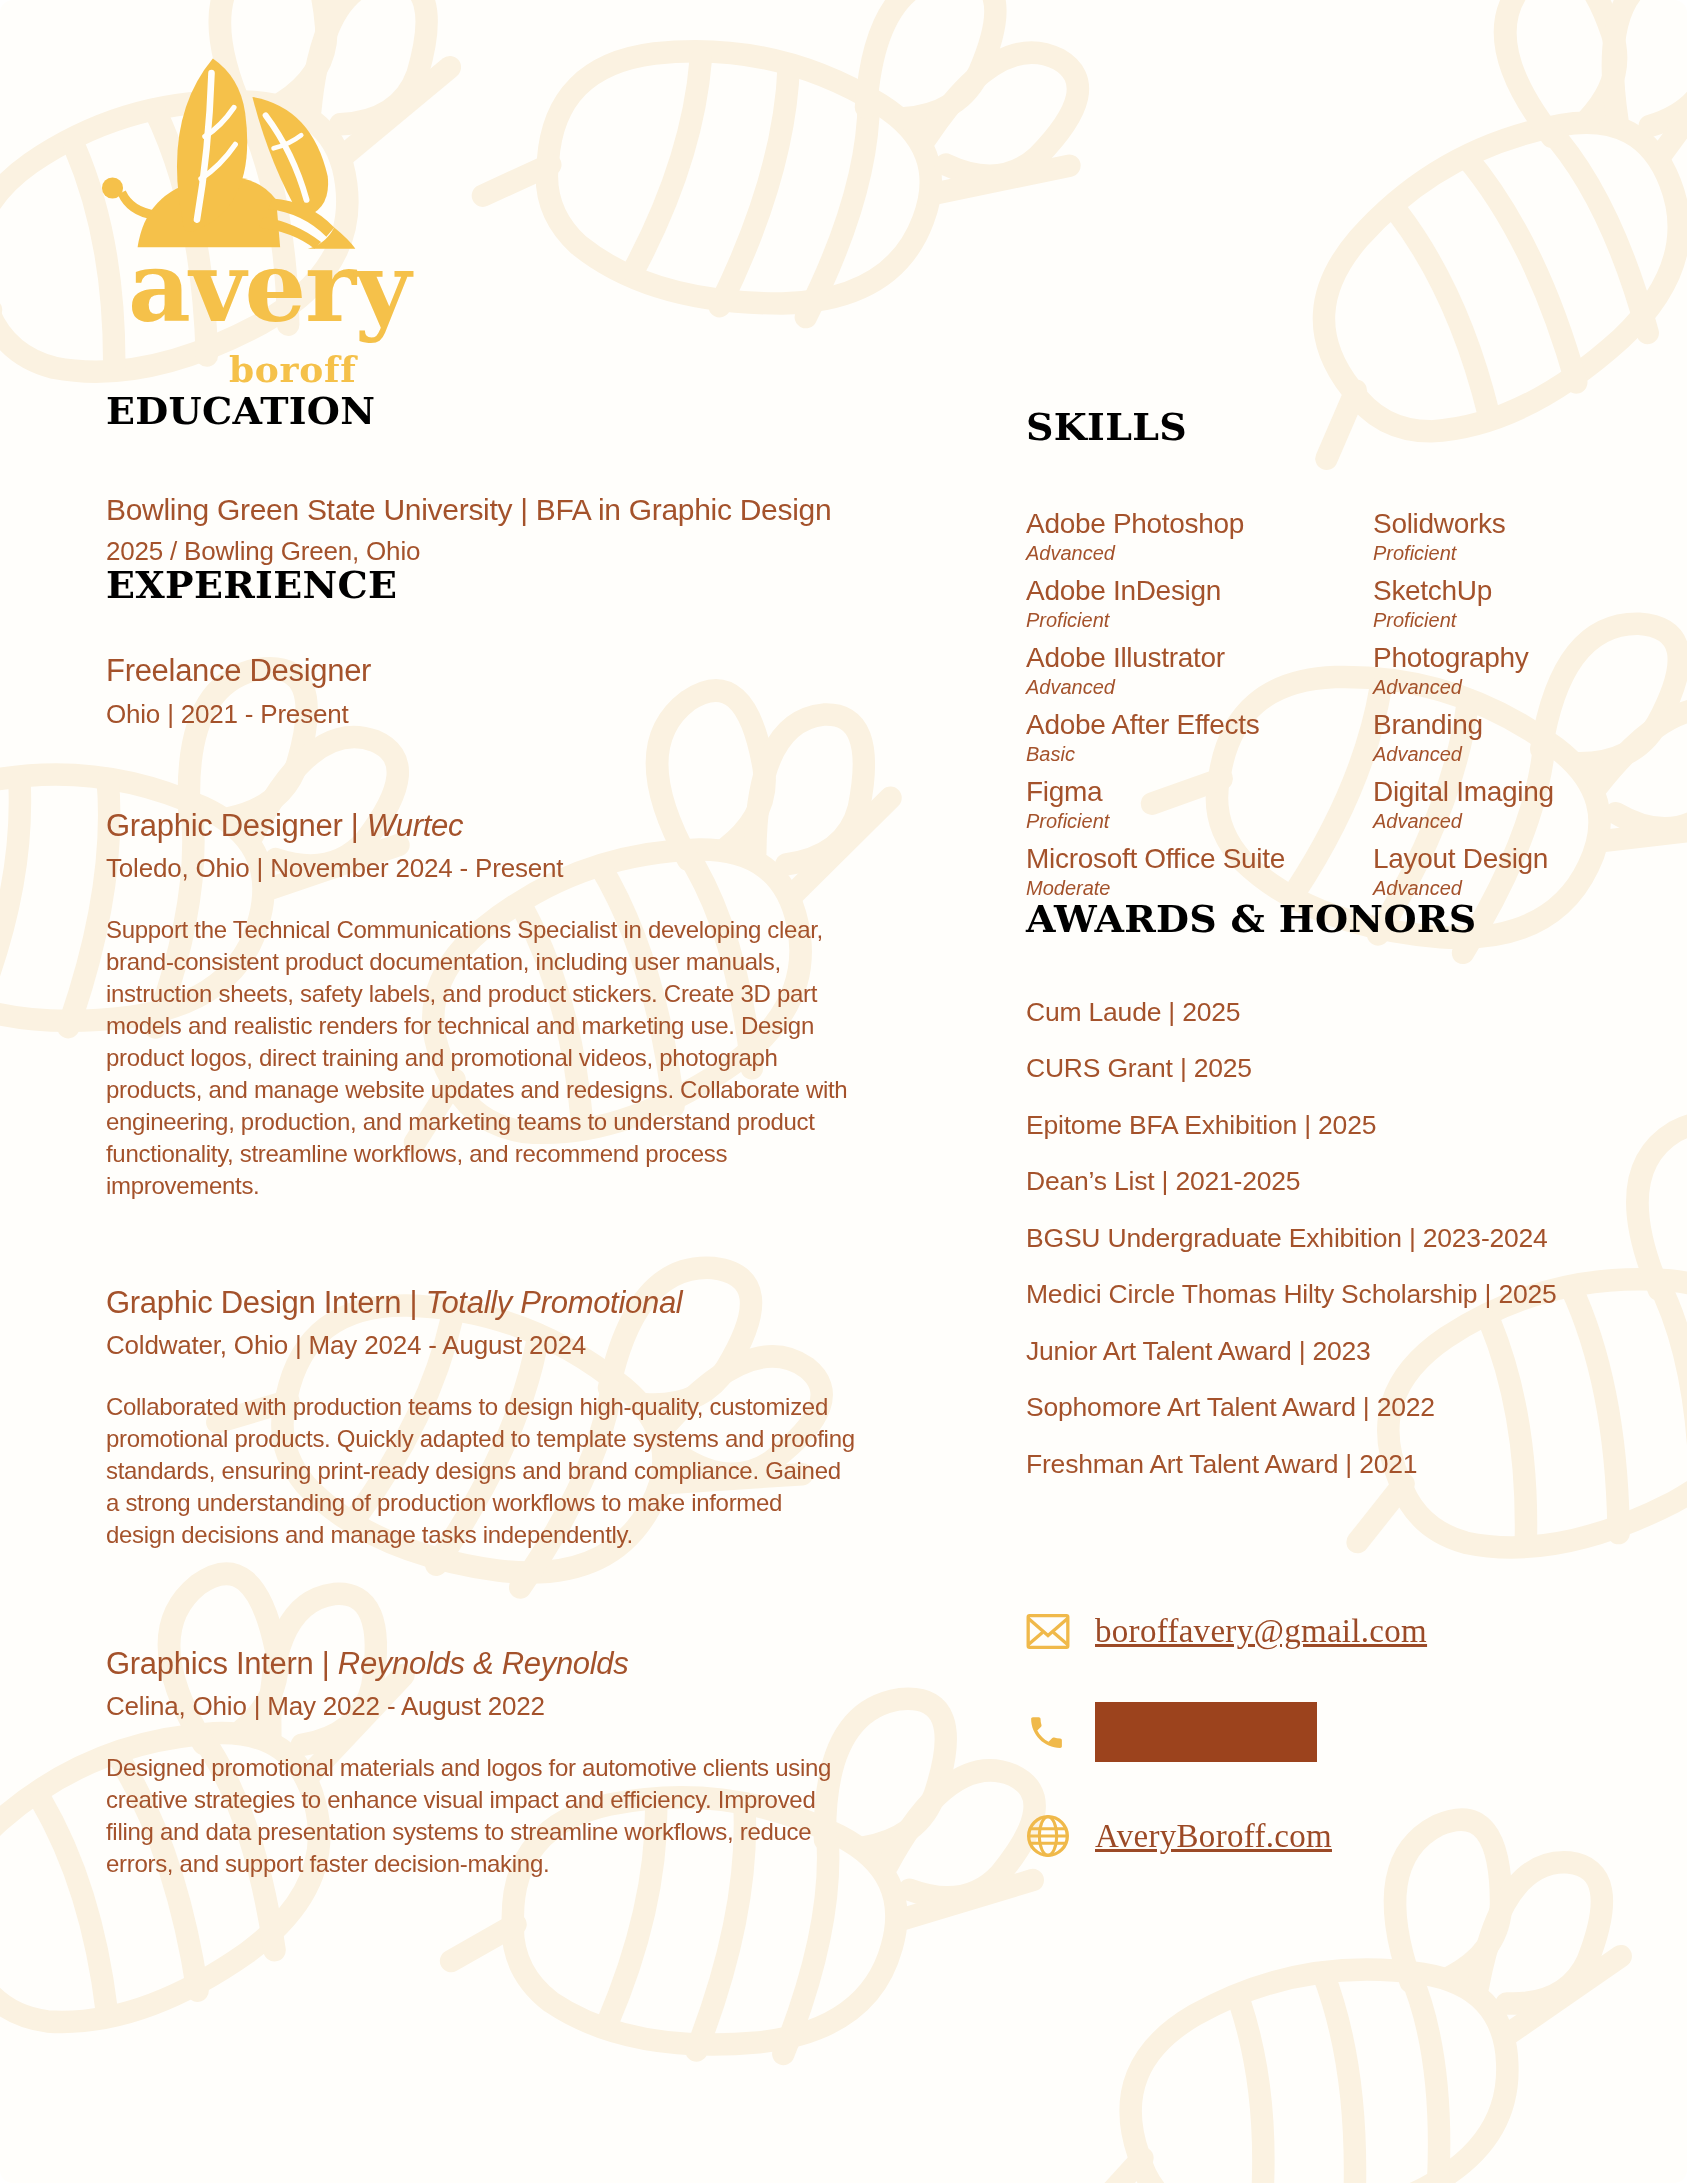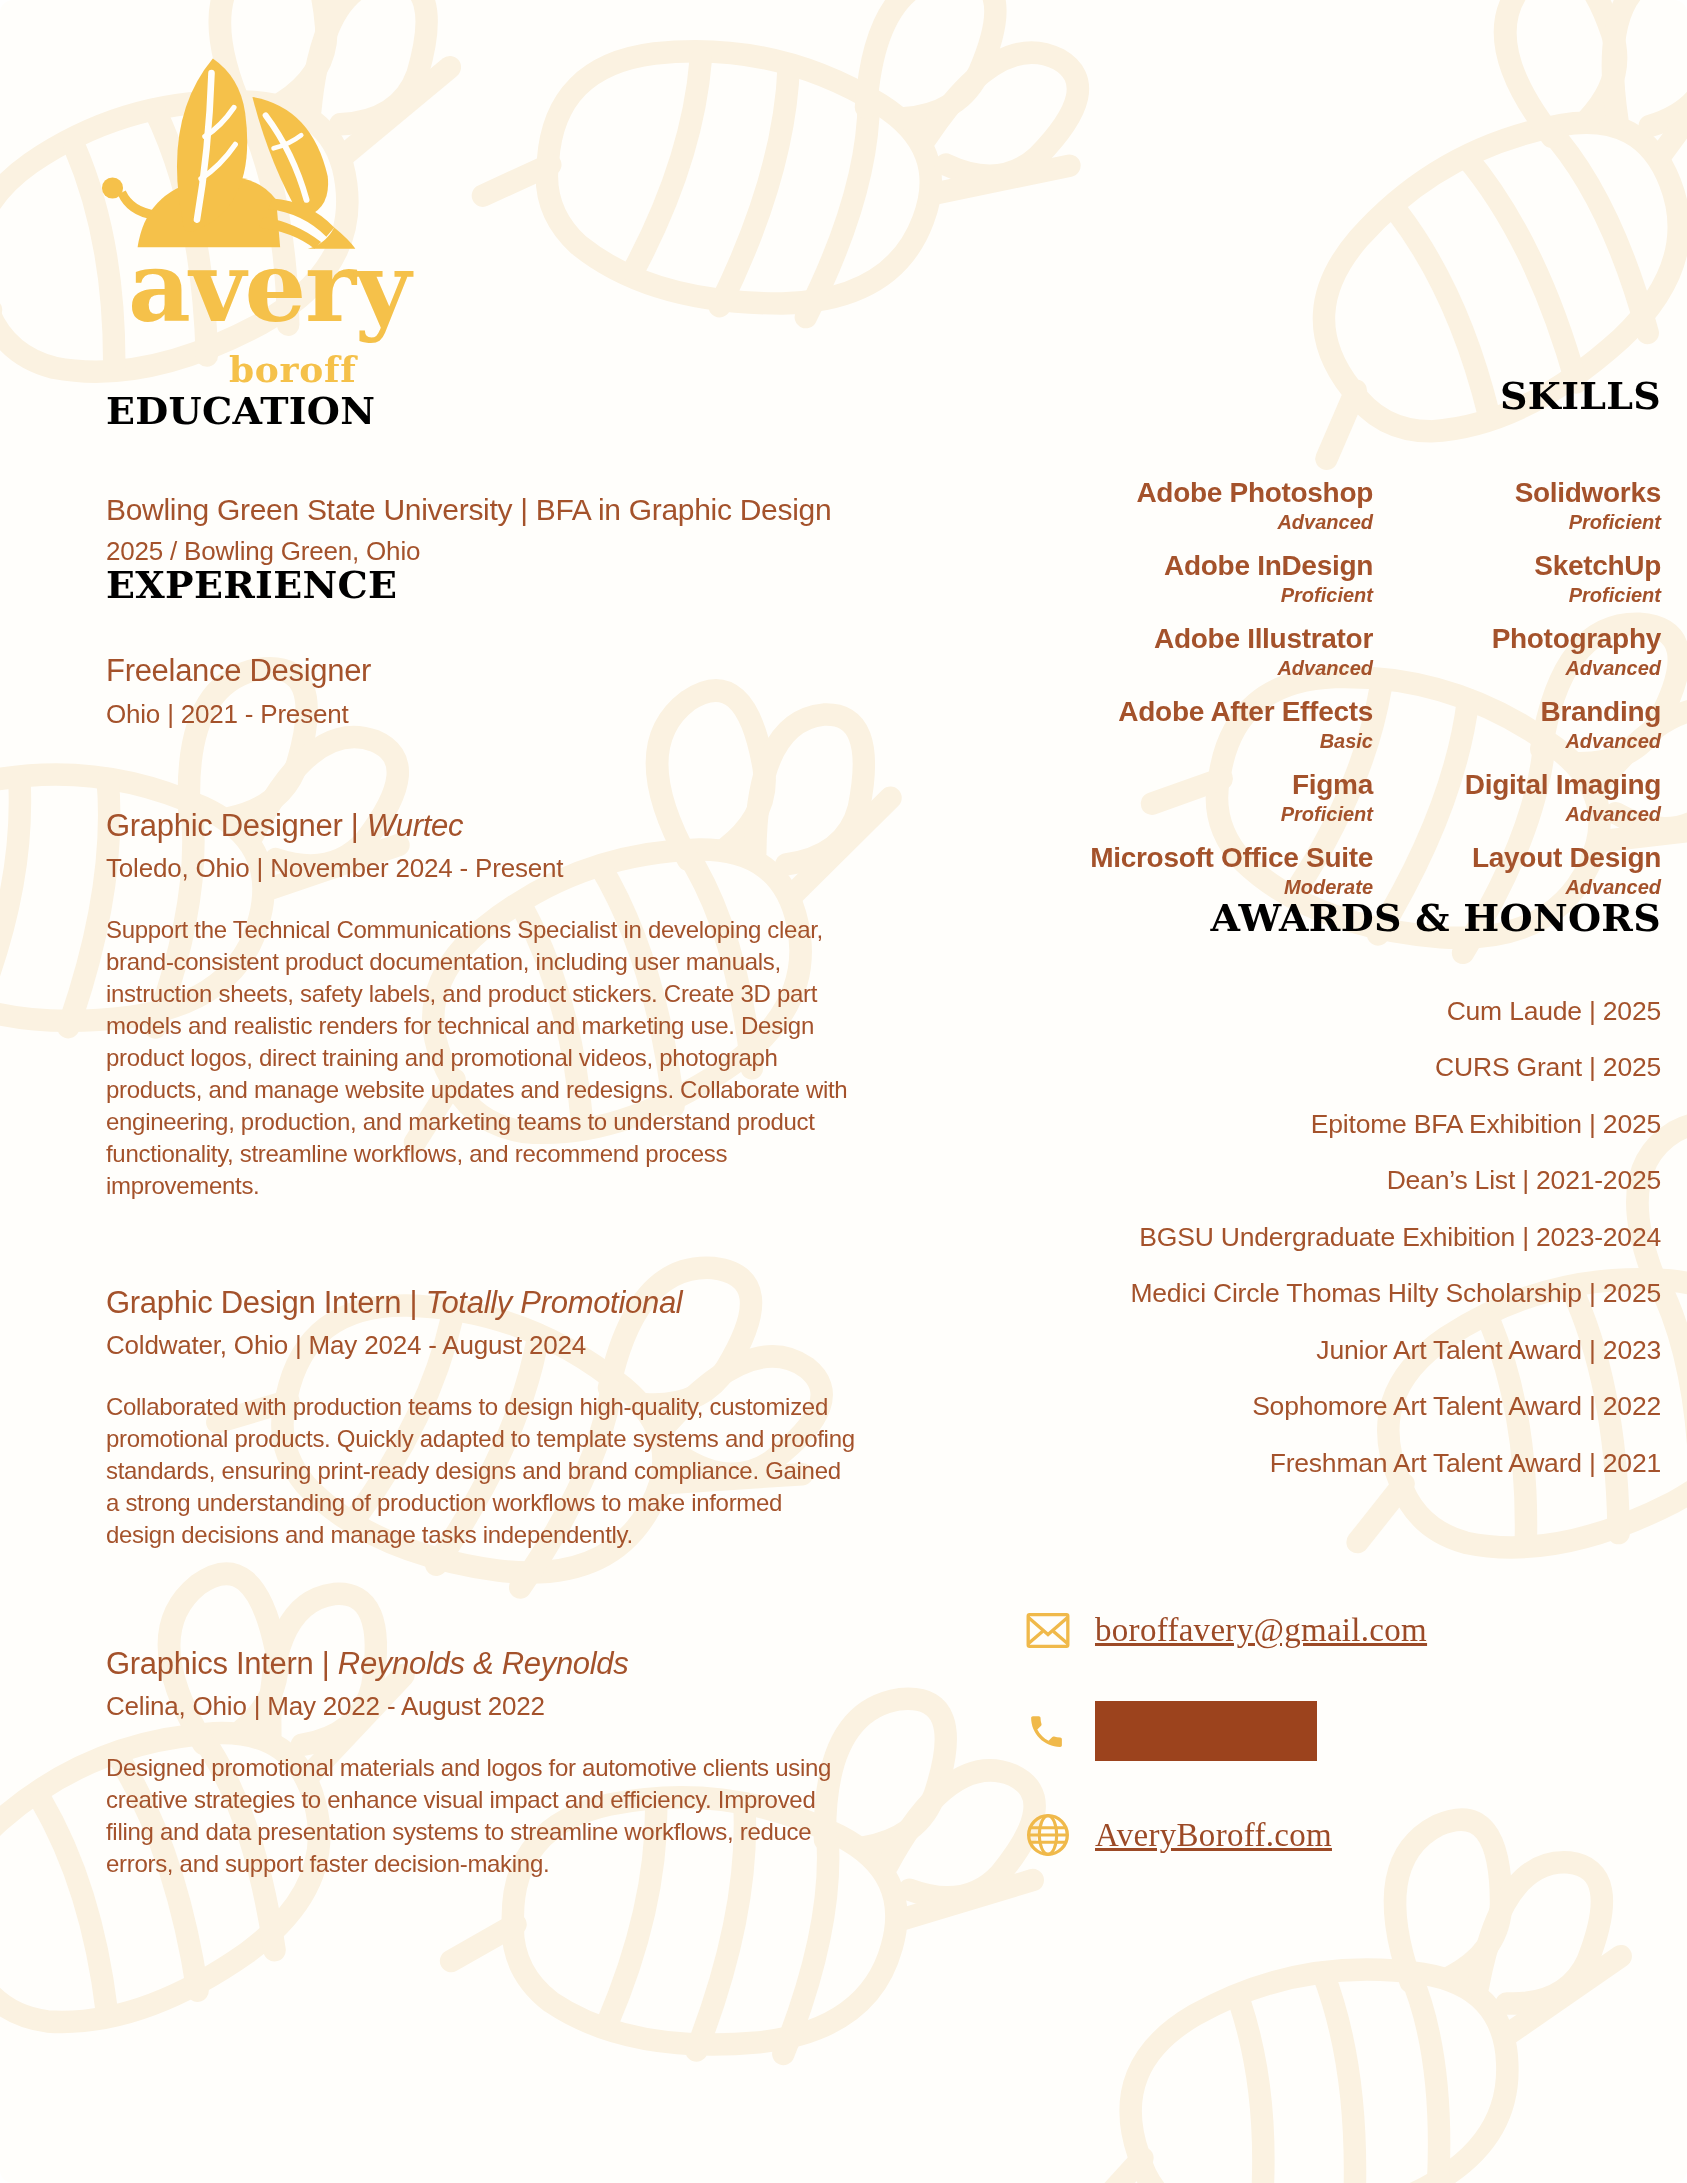"SKILLS" .col-right { text-align: right -> none; top: 377px -> 408px }
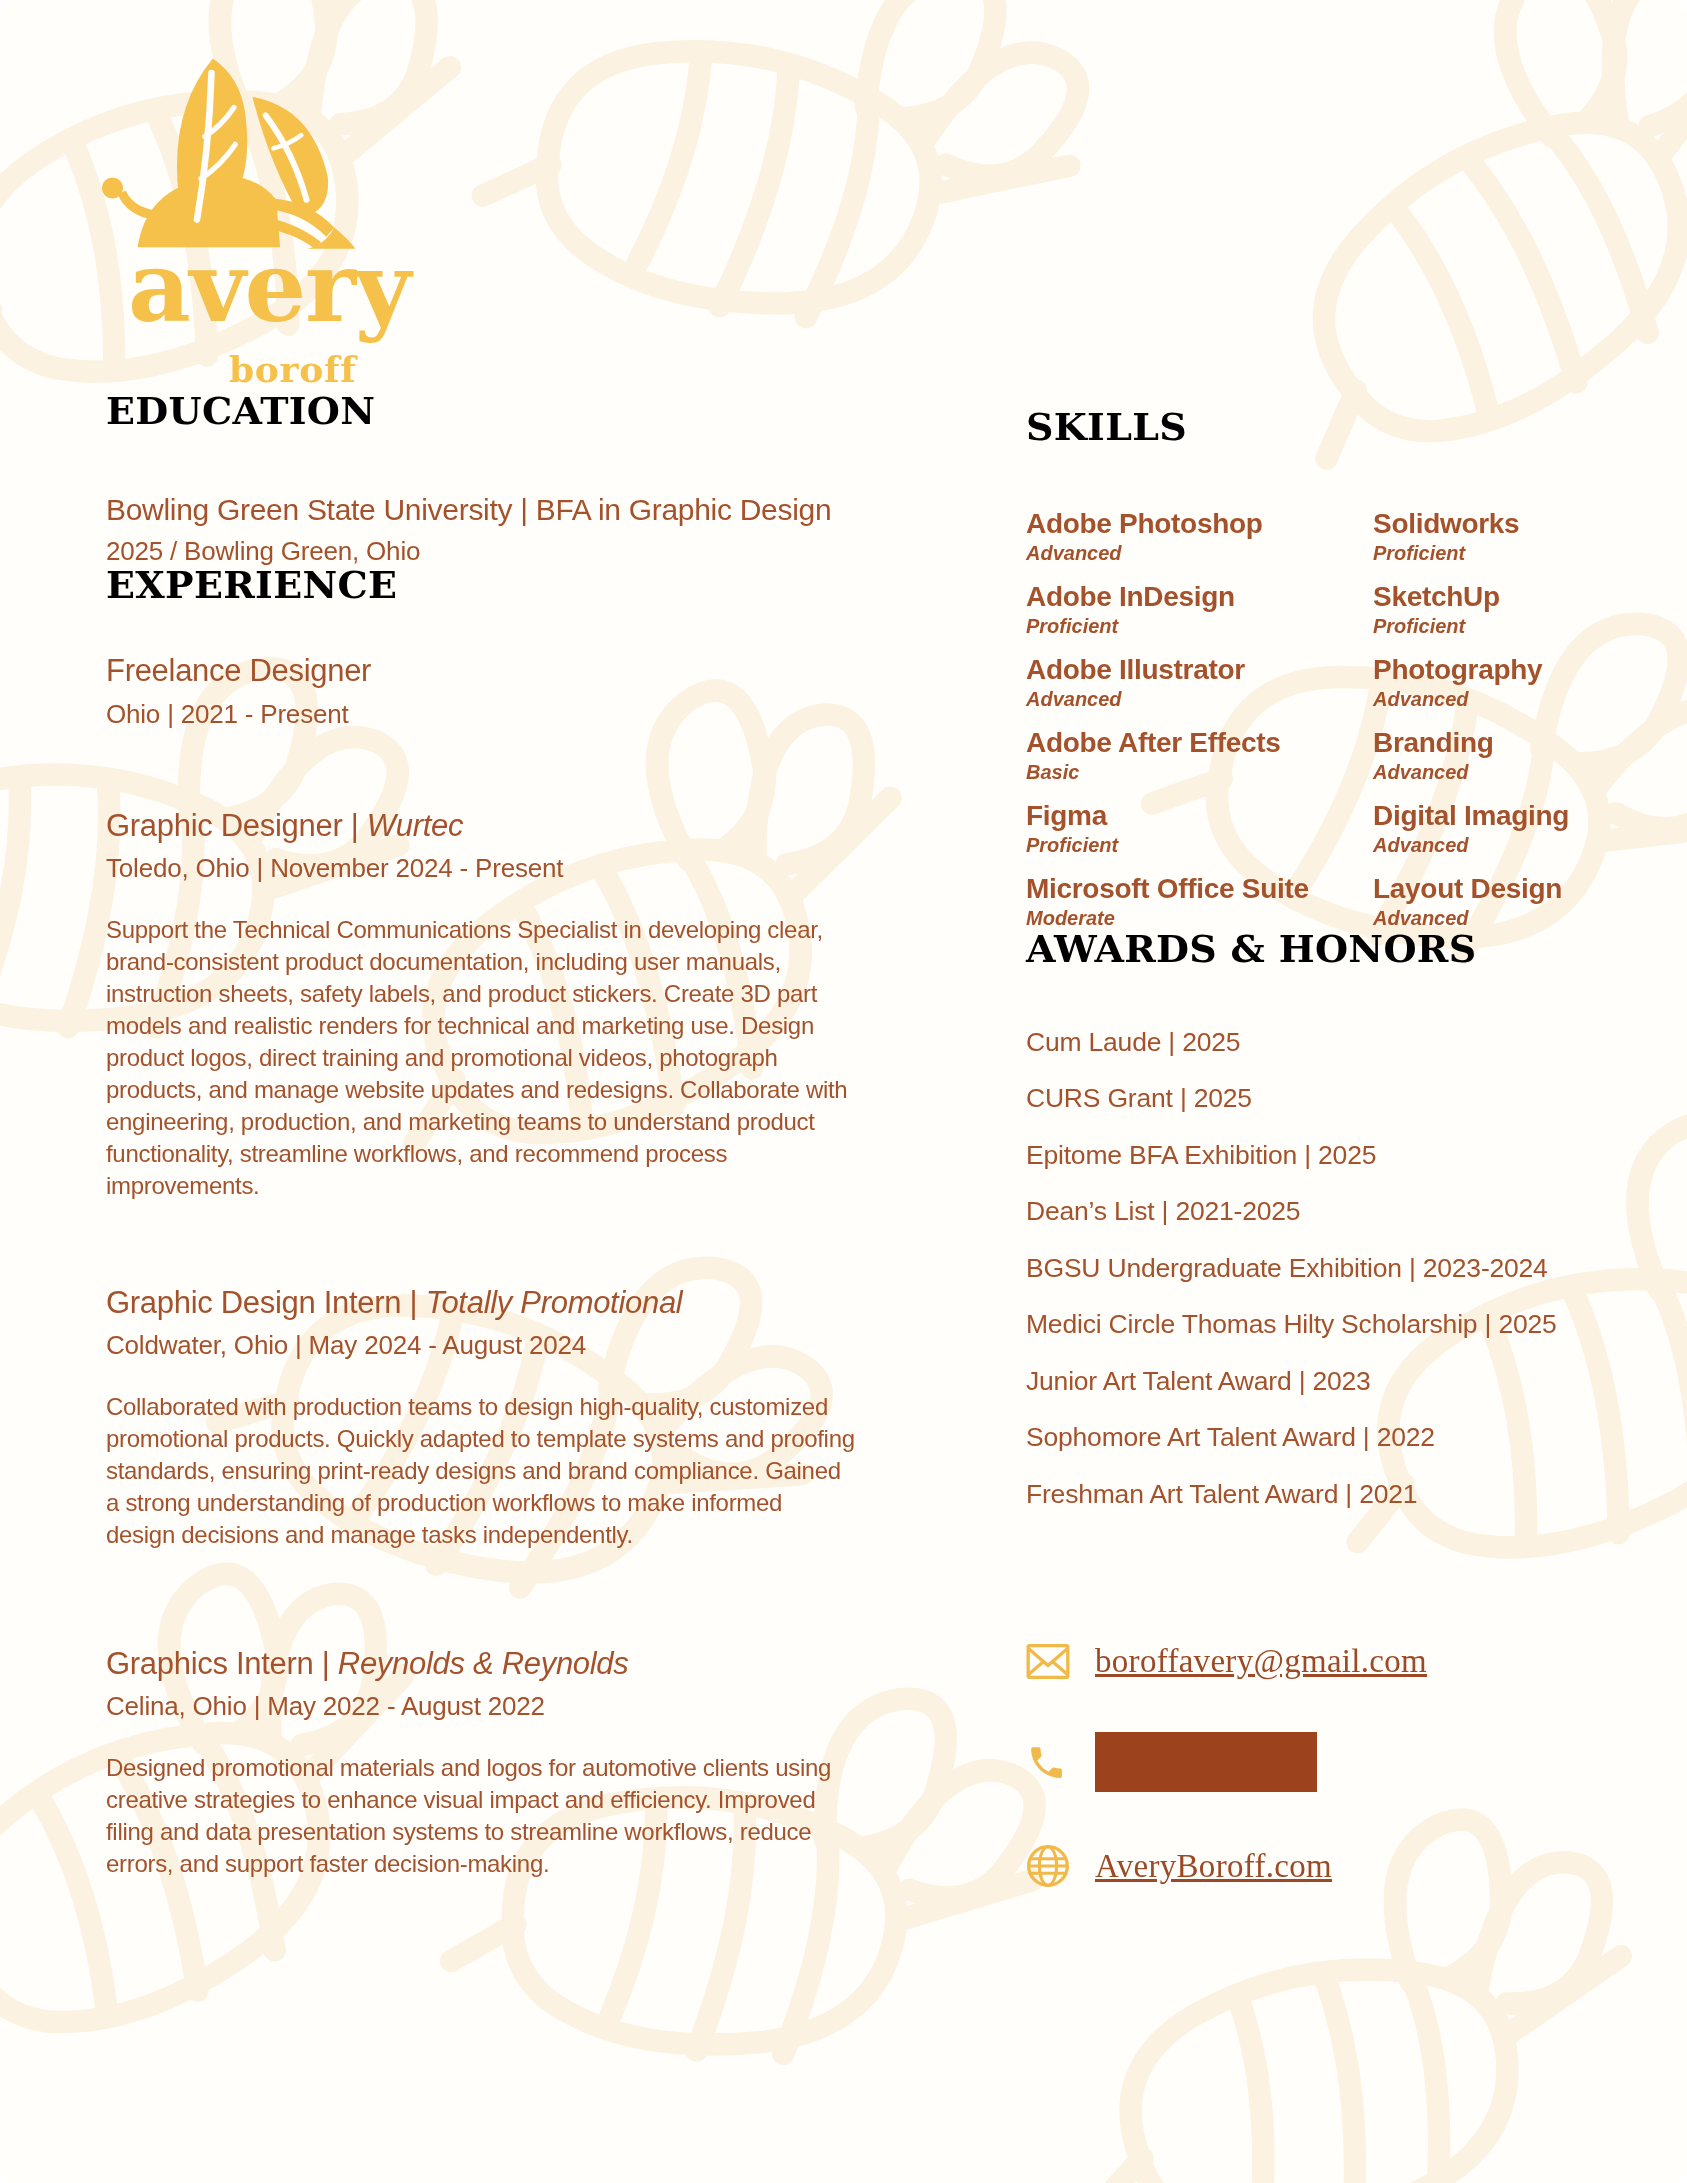"Adobe Photoshop" .skills-grid { font-weight: bold -> none; row-gap: 18px -> 12px }
